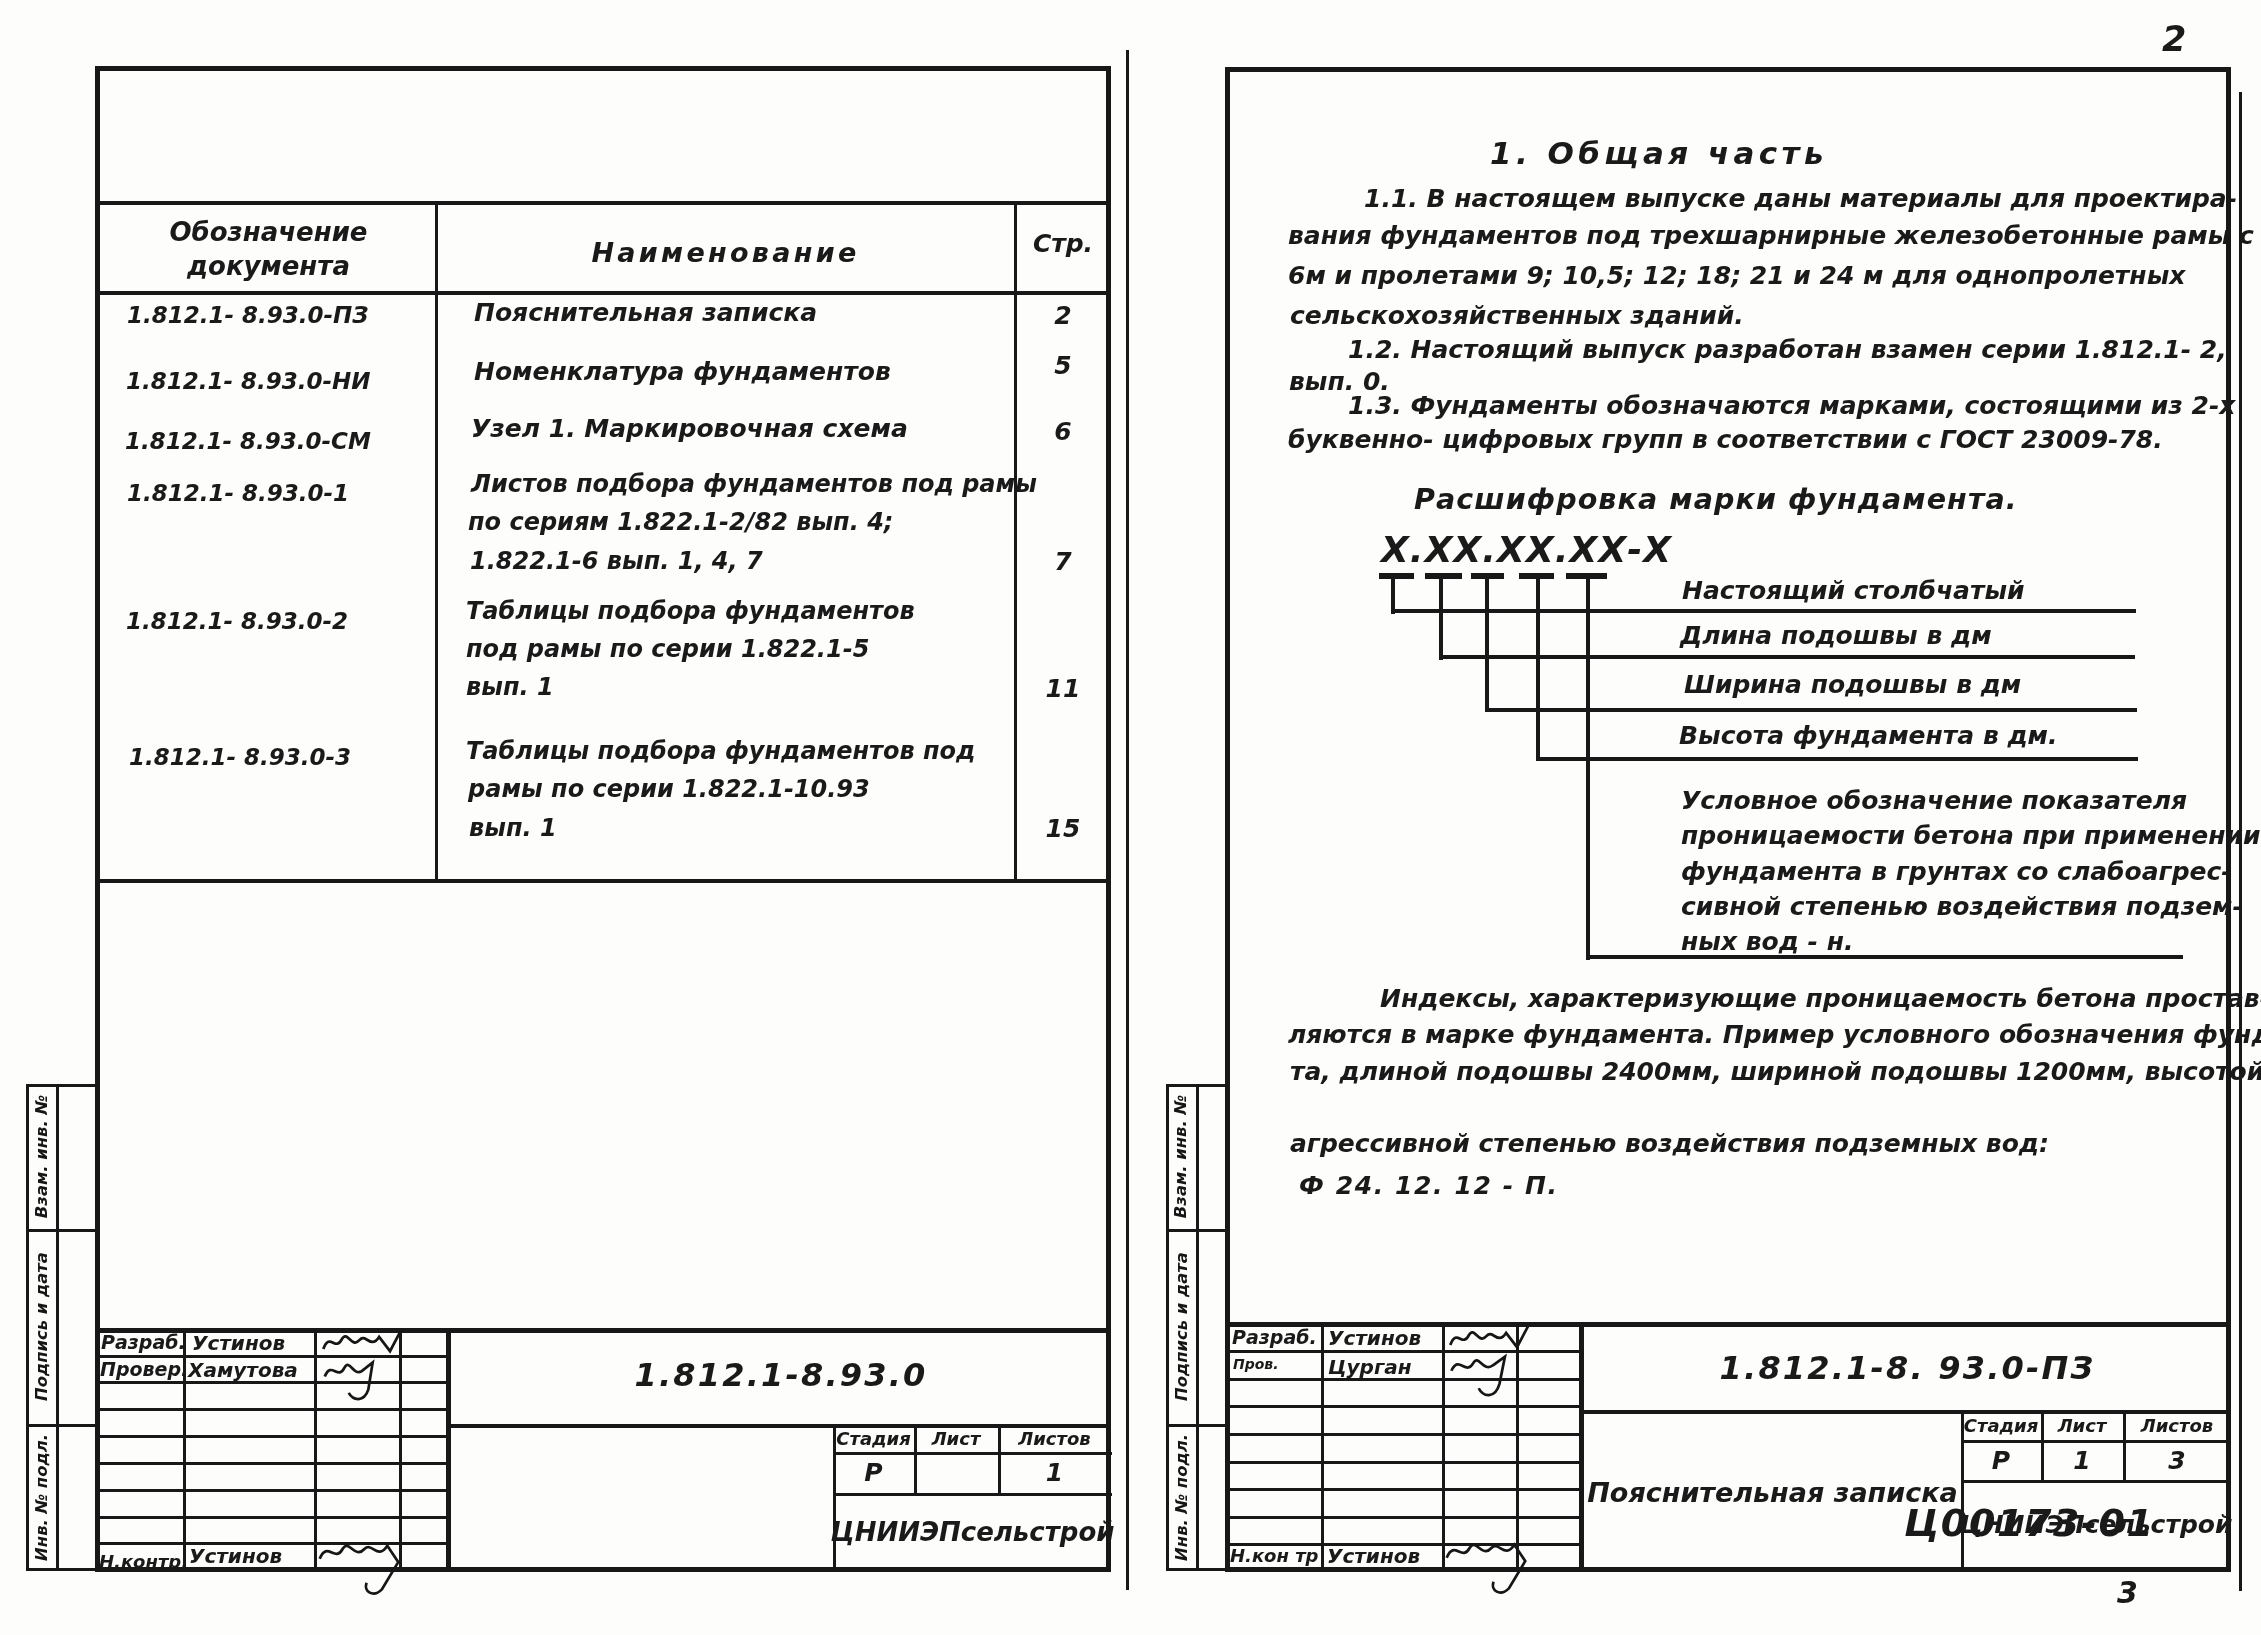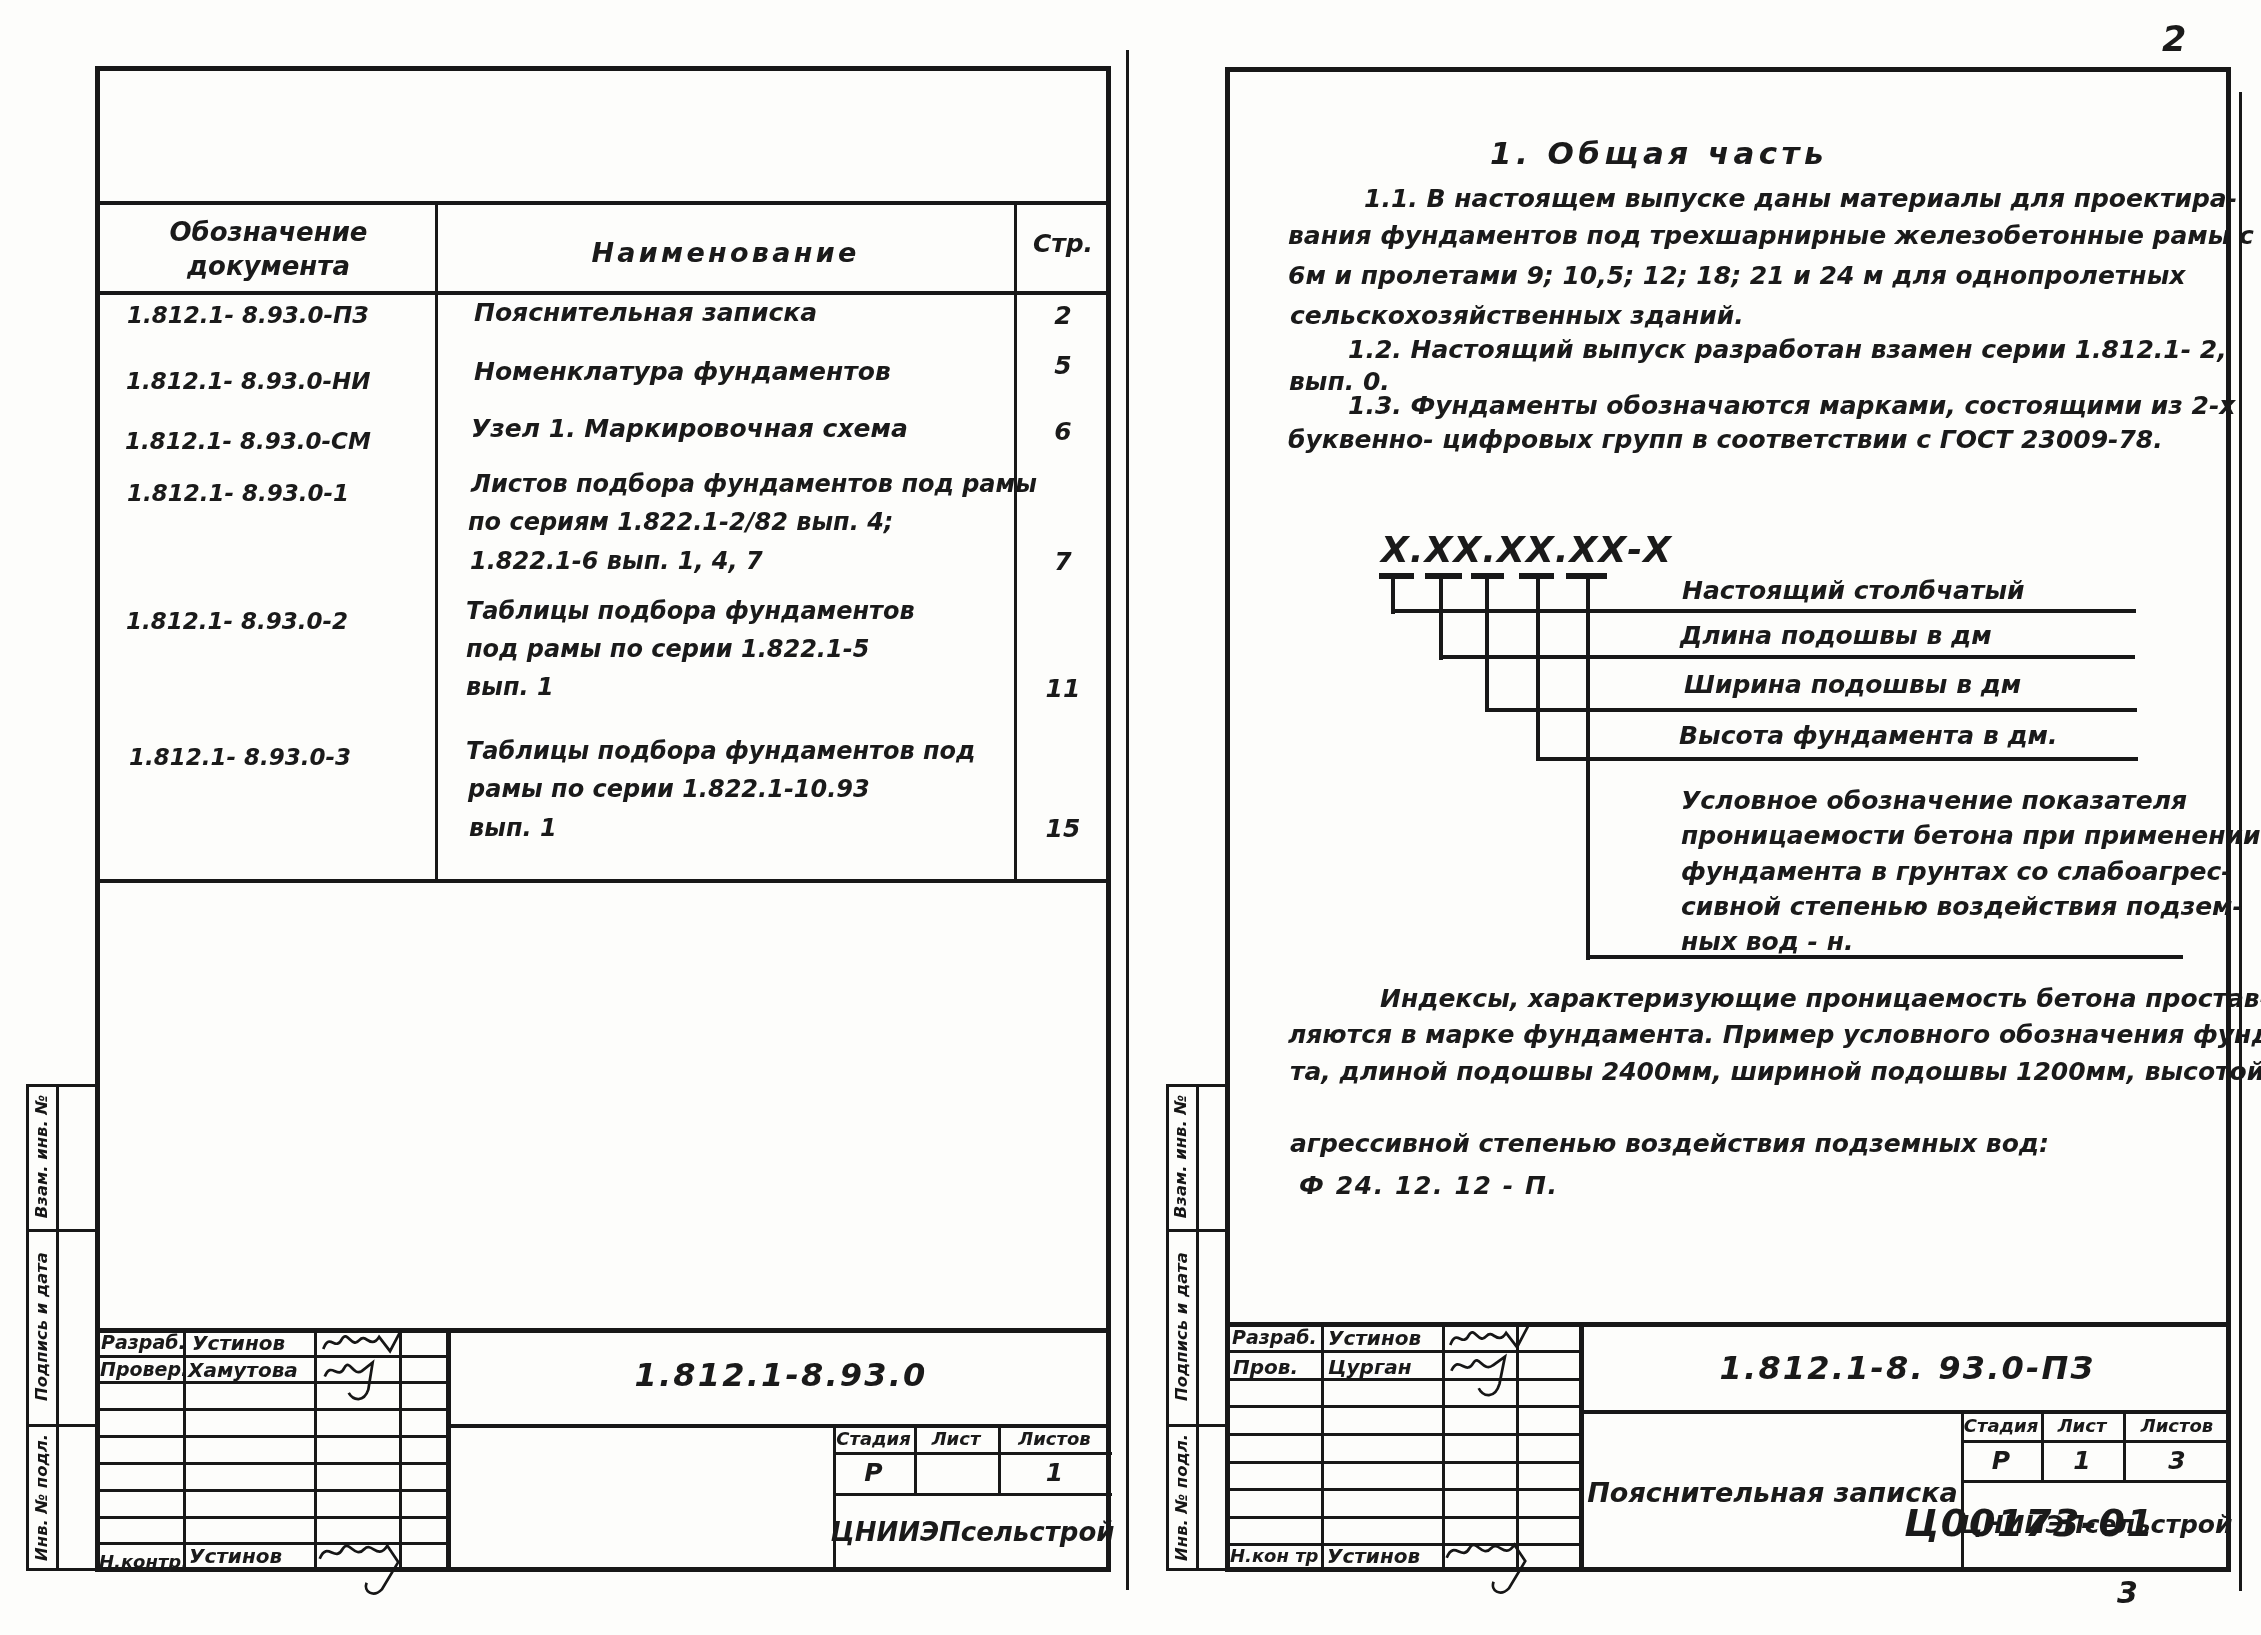"Расшифровка марки фундамента." div.hw { html: none -> <div>Расшифровка марки фундамента.</div> }
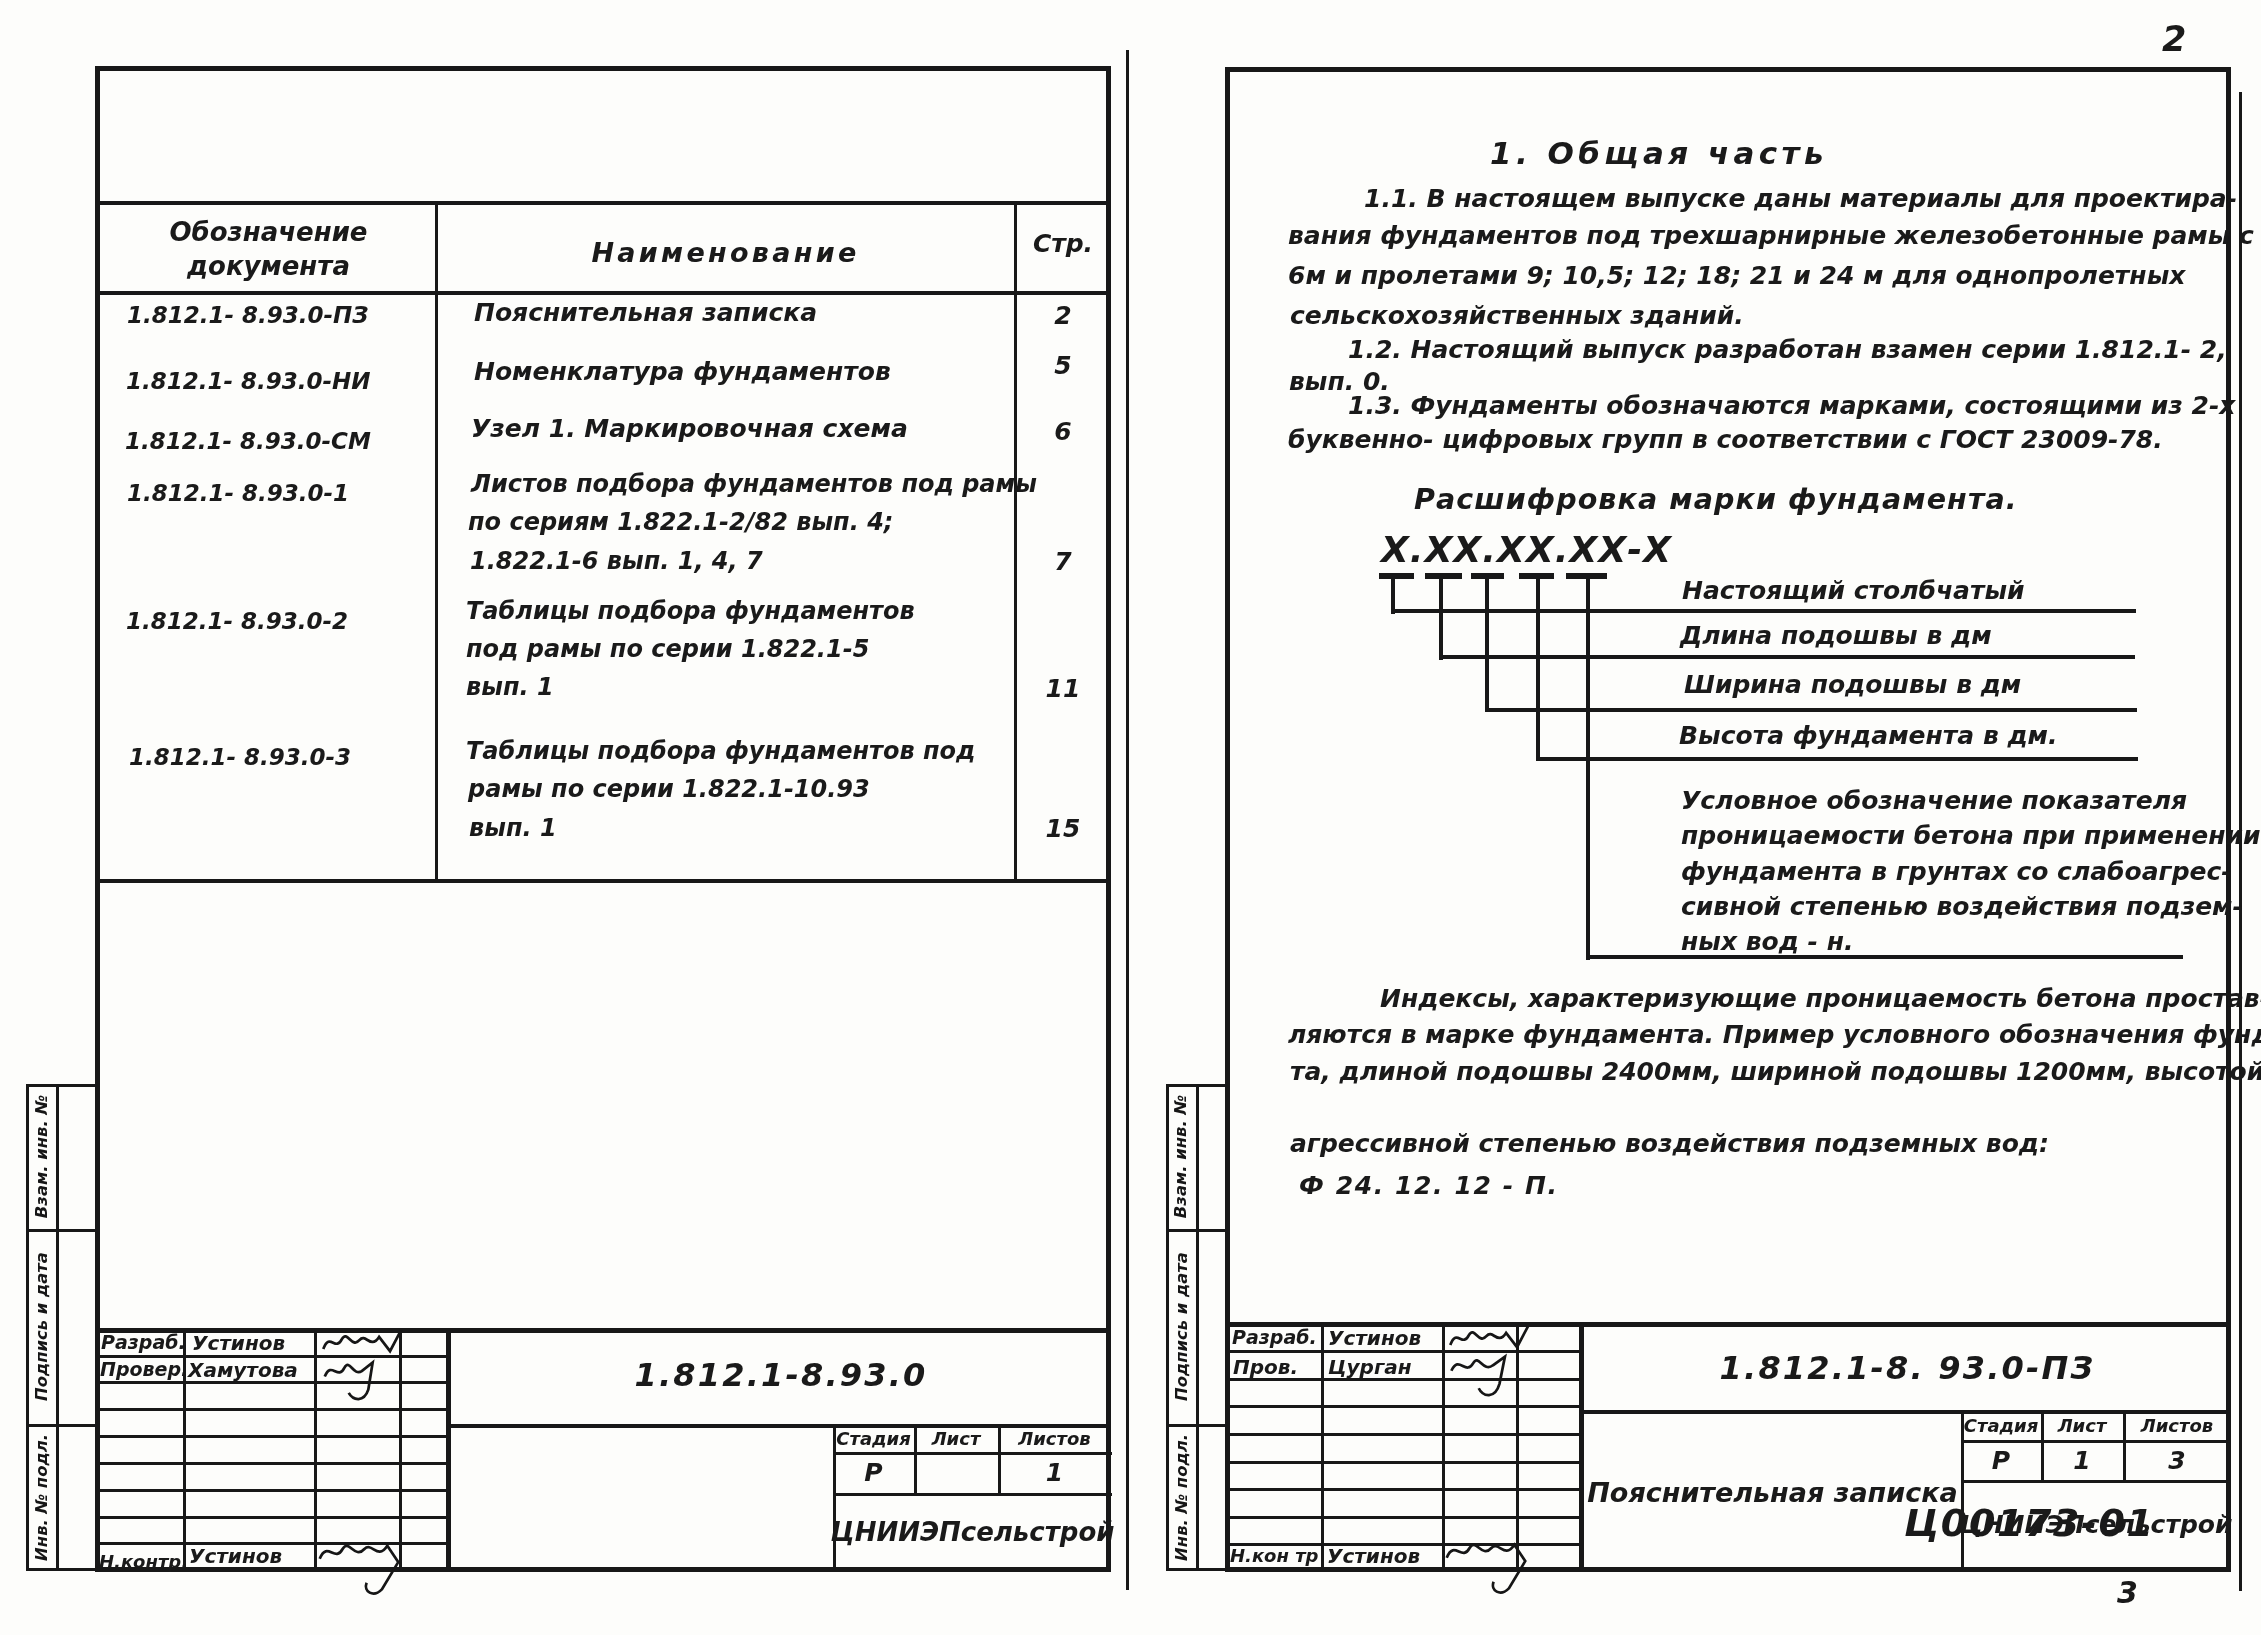"Пров." div.hw { font-size: 20px -> 14px }
